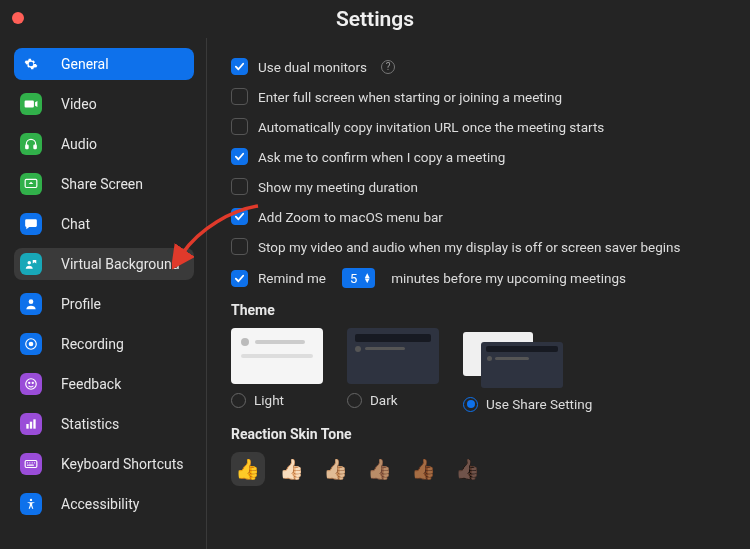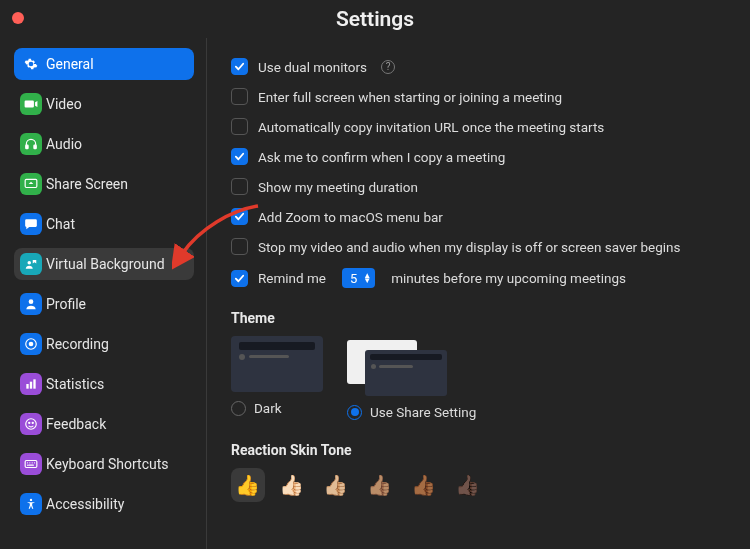"General" .side-item { gap: 4px -> 19px }
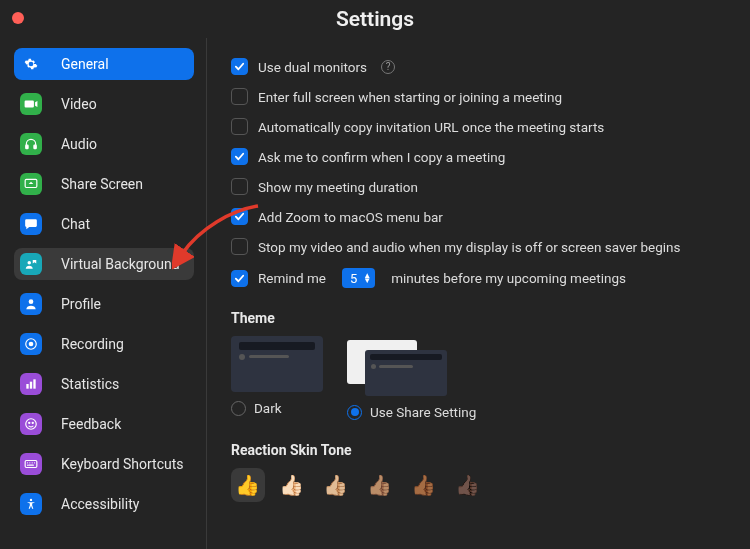"Theme" .section-title { margin-top: 22px -> 14px }
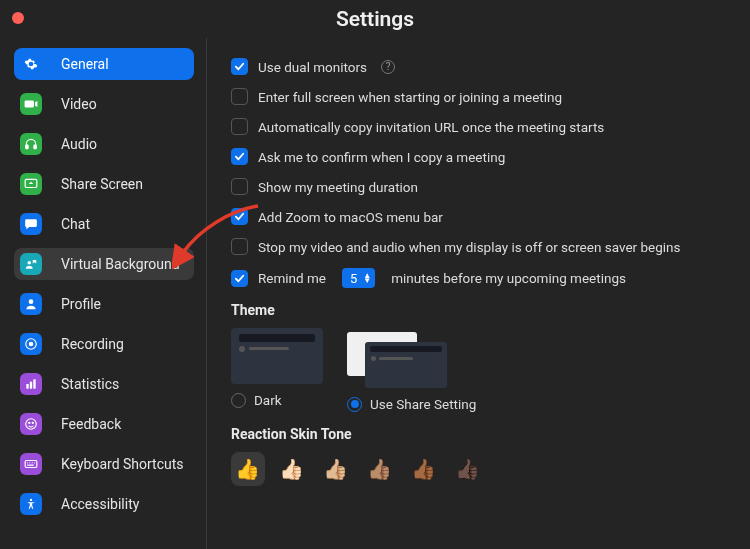"Light" div.theme-option { html: none -> <div> <div> <div></div> <div></div> <div></div> </div> <div> <div></div> <span>Light</span> </div> </div> }
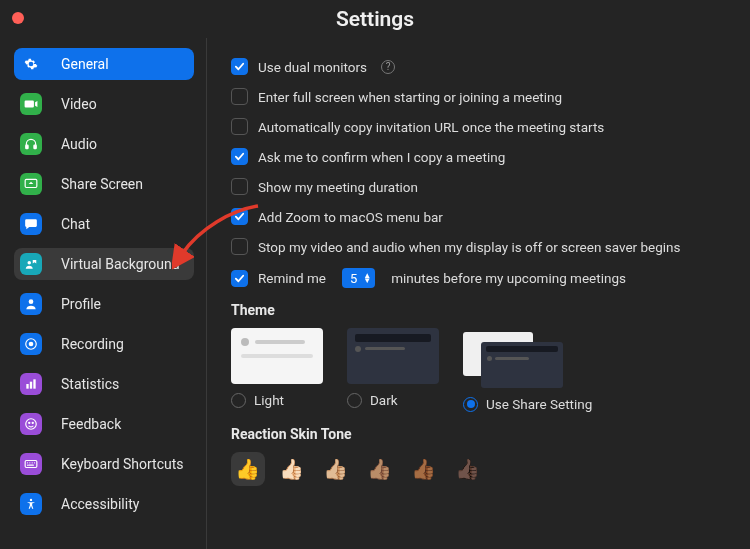"Statistics" div.side-item { order: before "Feedback" -> after "Feedback" }
